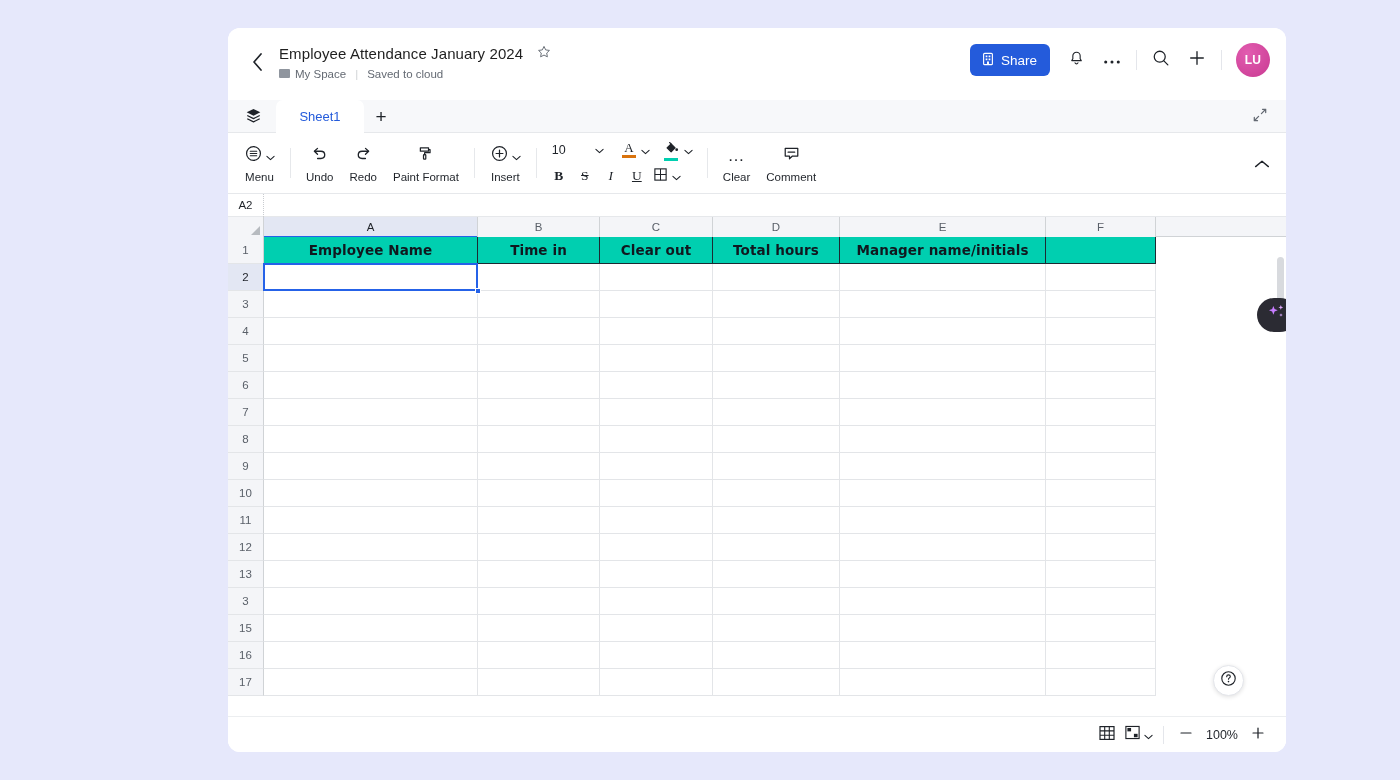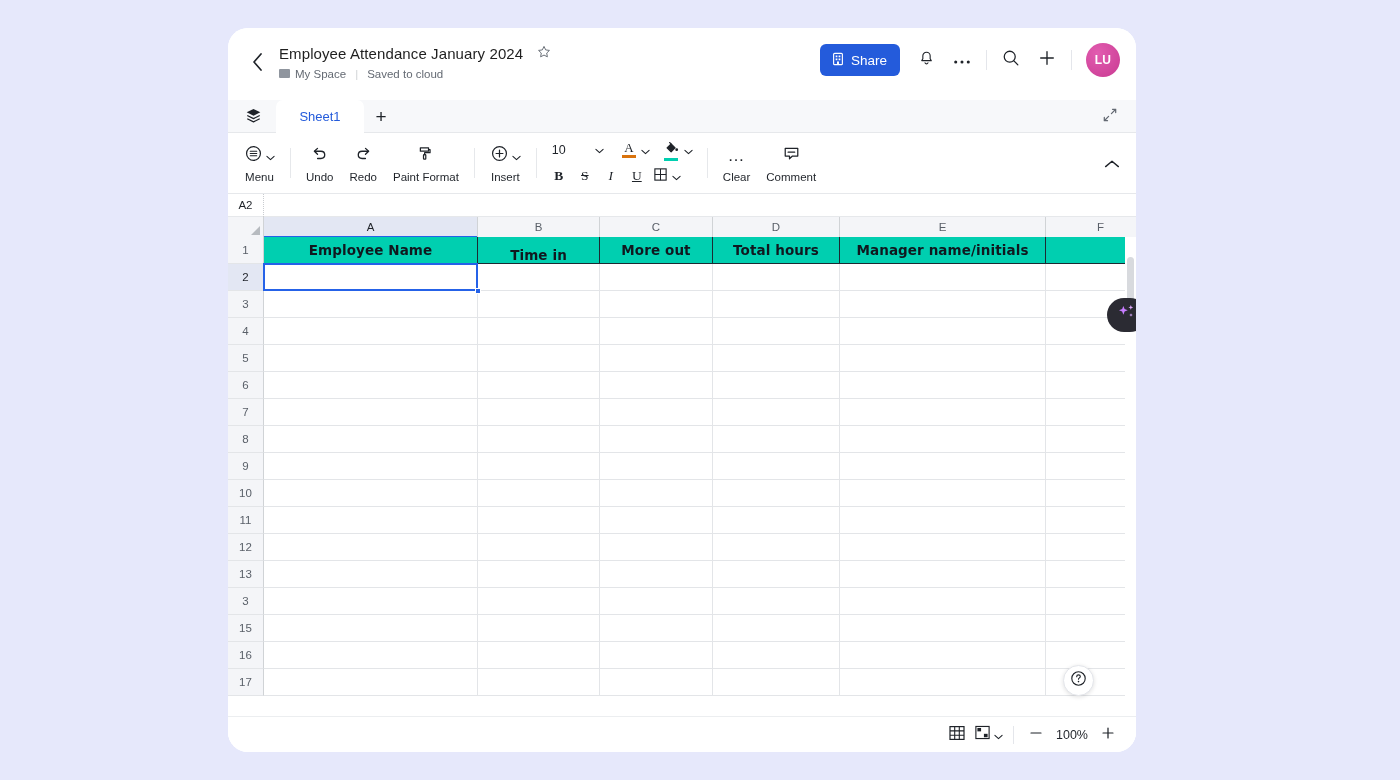"Employee Attendance January 2024" #window { border-radius: 20px -> 12px; width: 908px -> 1058px }
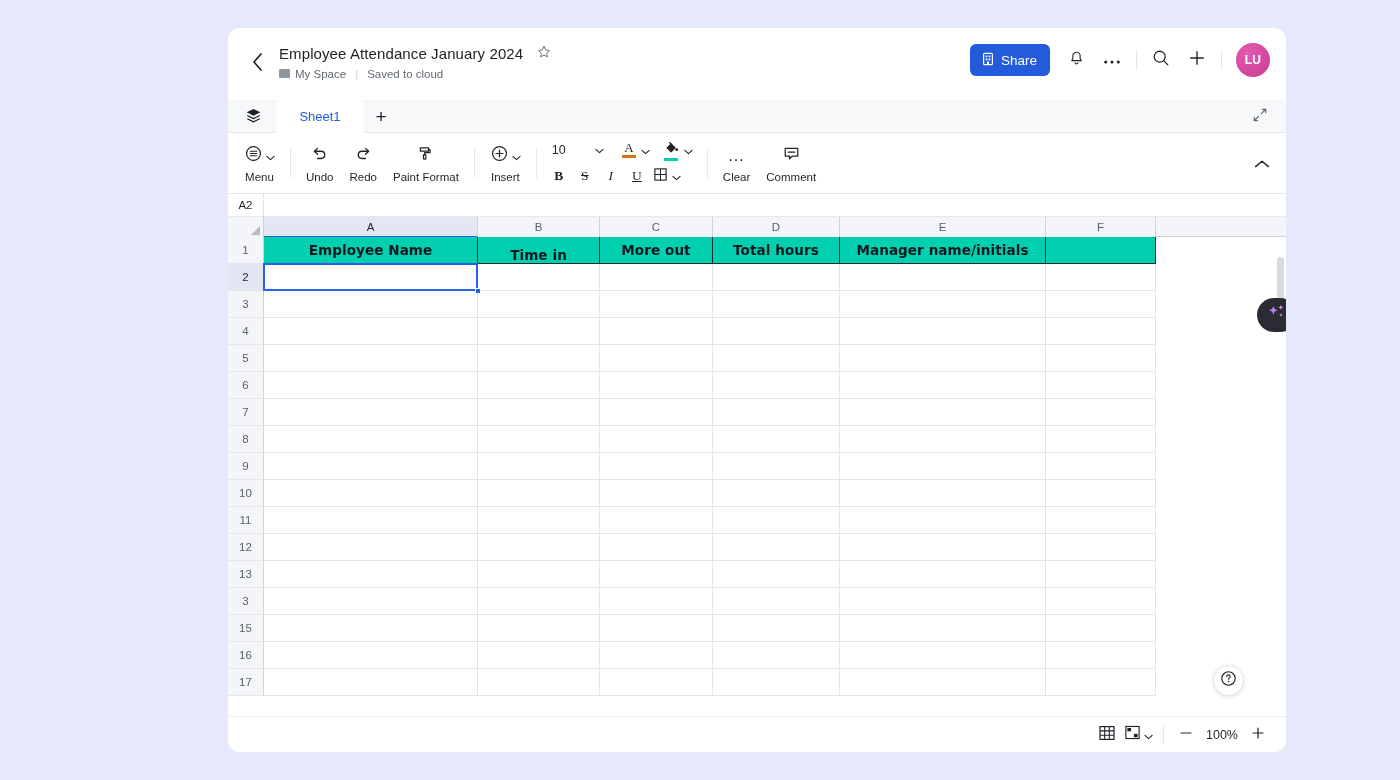"Time in" div.cell { align-items: flex-end -> none }
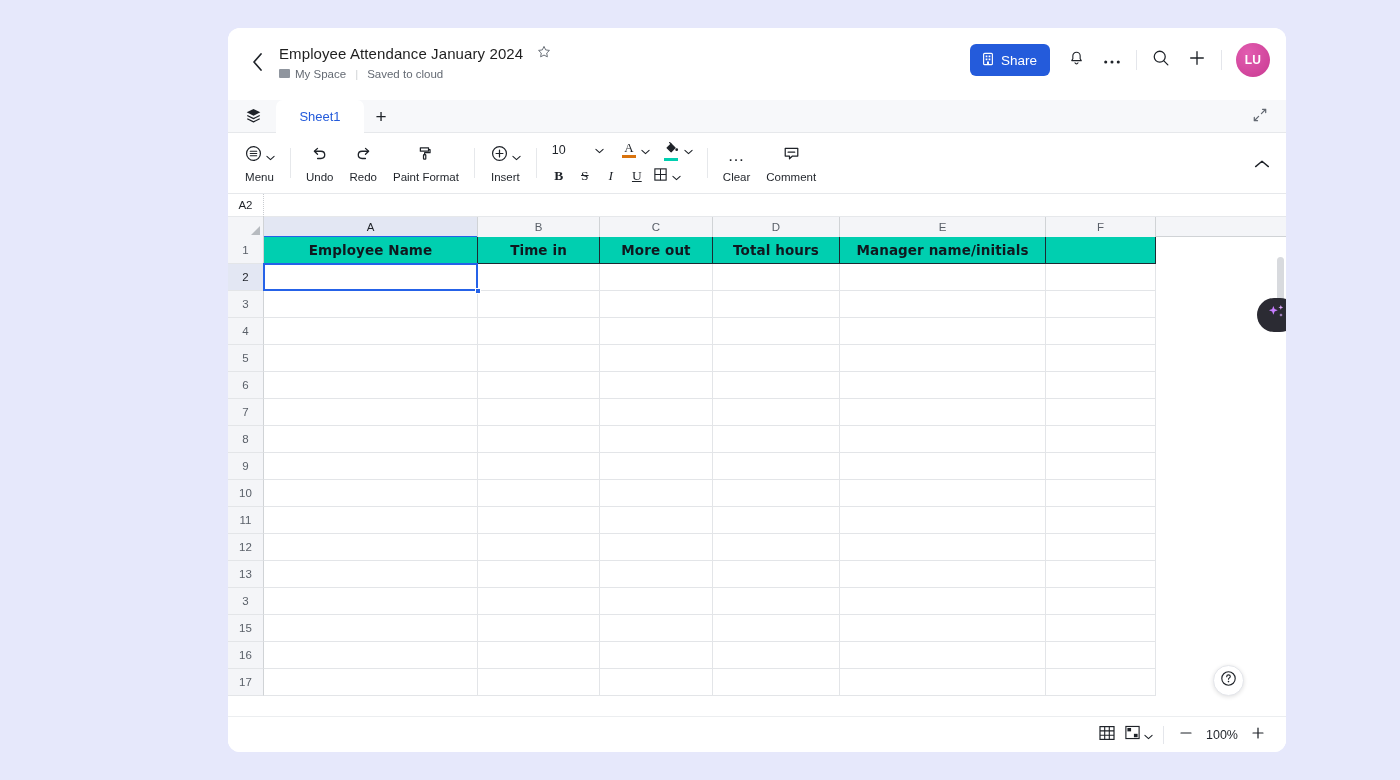"More out" span { text: More -> Clear }
